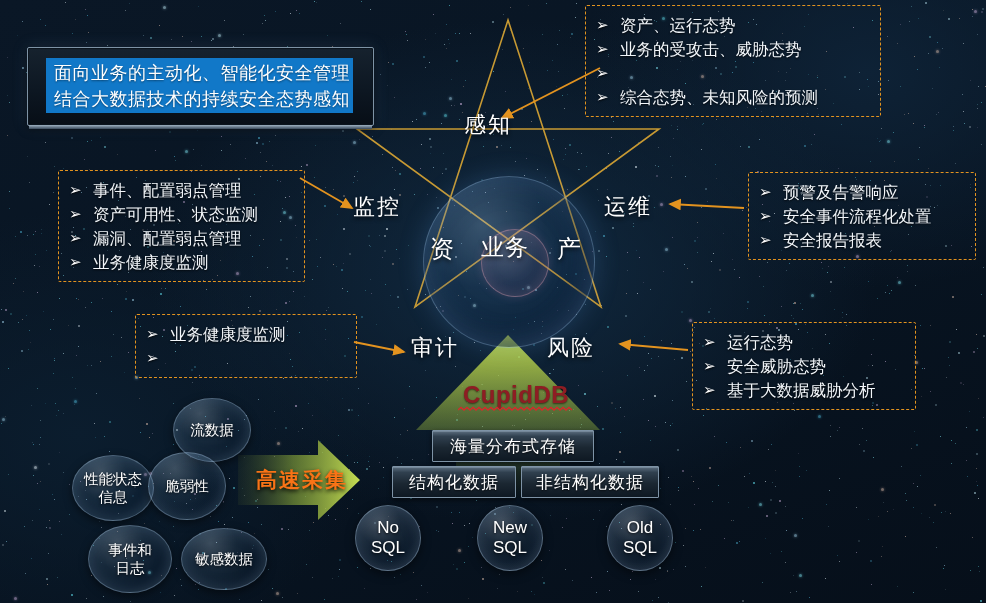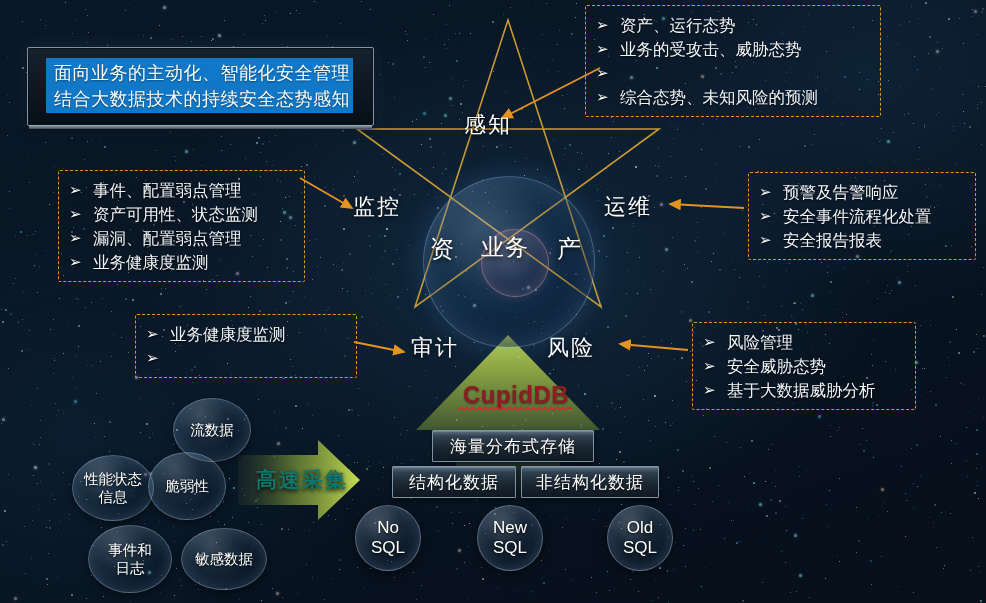"风险管理" span { text: 风险管理 -> 运行态势 }
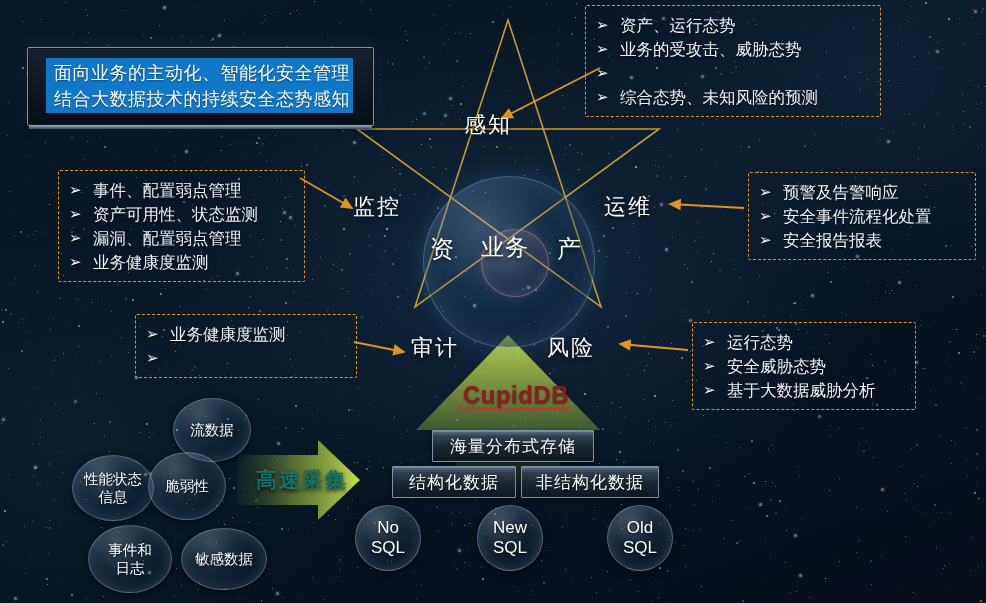"高速采集" #collect-label { color: #0f766e -> #f97316 }
